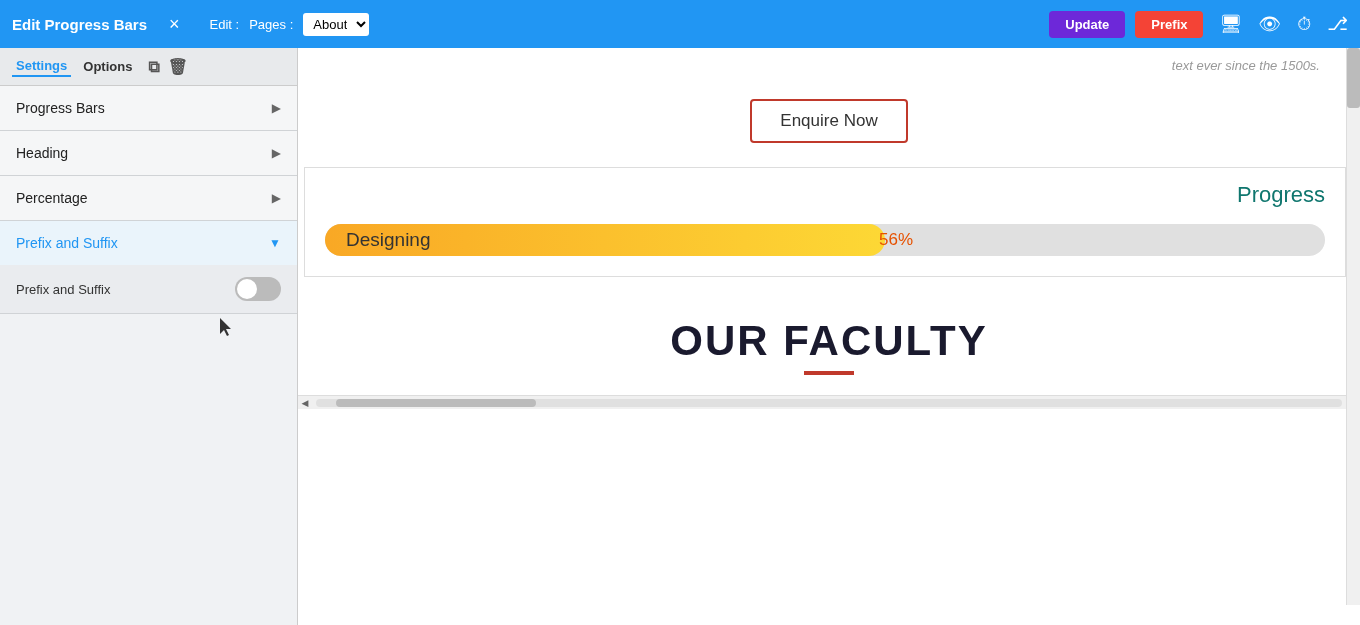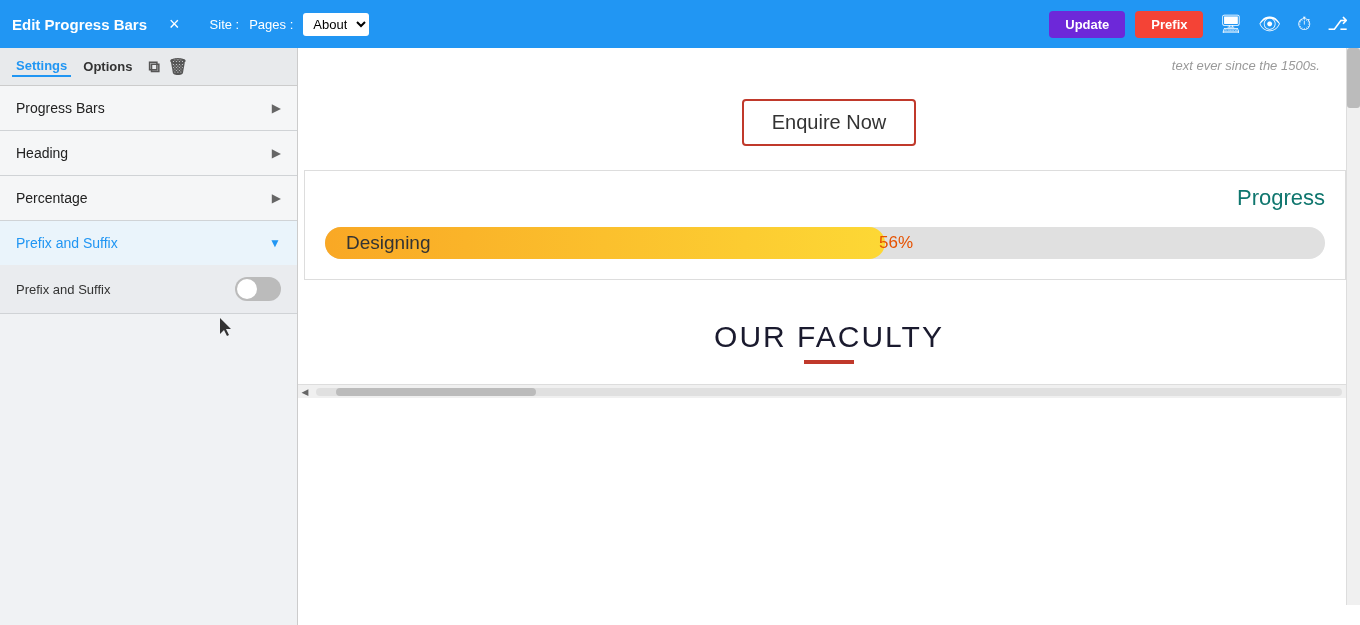"Site :" span.header-site-label { text: Site -> Edit }
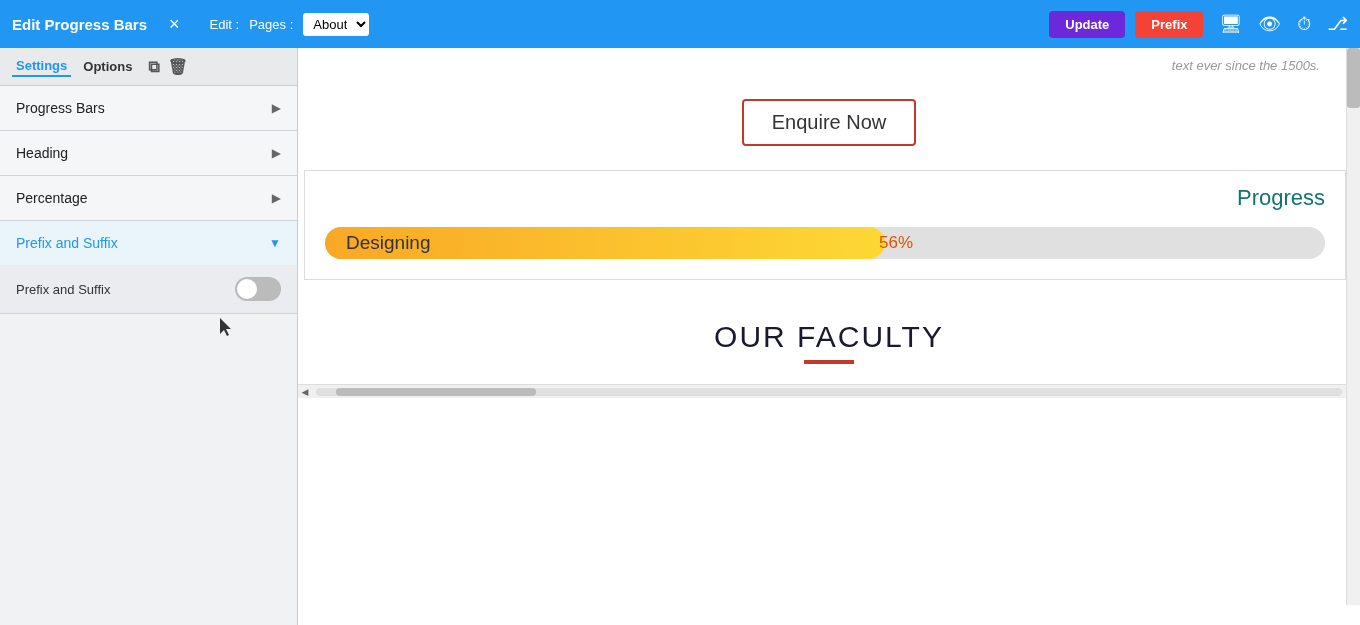"Enquire Now" .enquire-btn { font-size: 20px -> 17px }
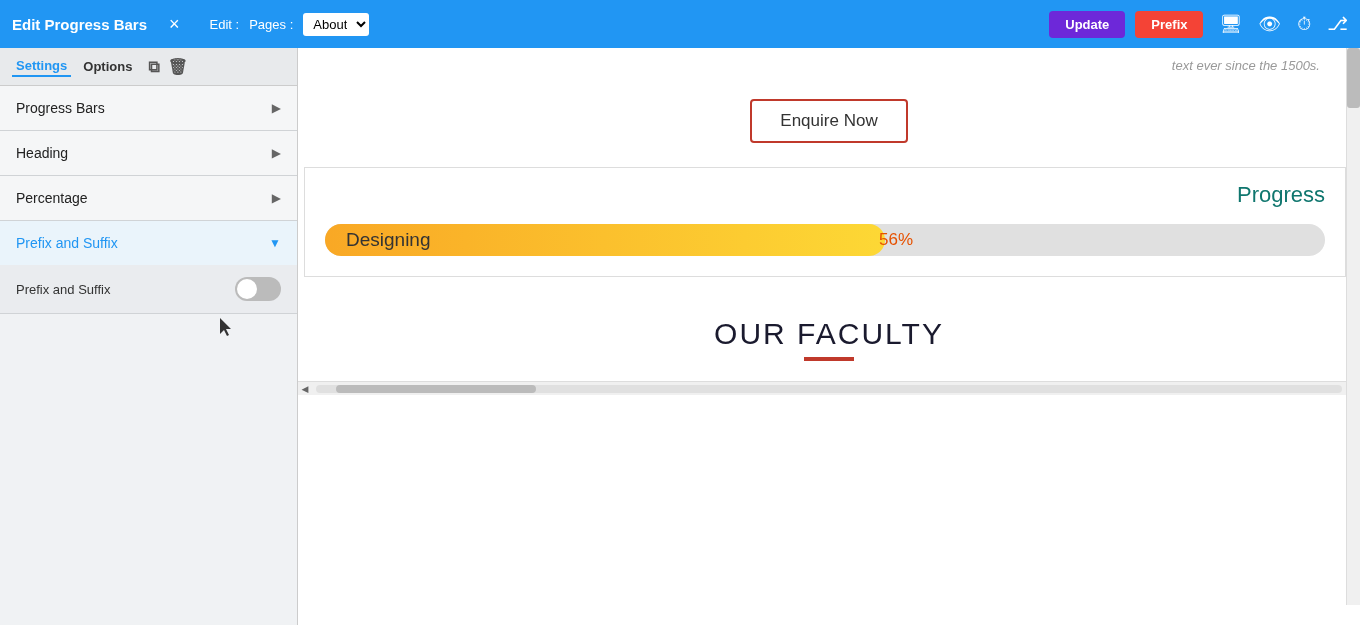"OUR FACULTY" .faculty-title { font-size: 30px -> 42px; font-weight: 400 -> 700 }
